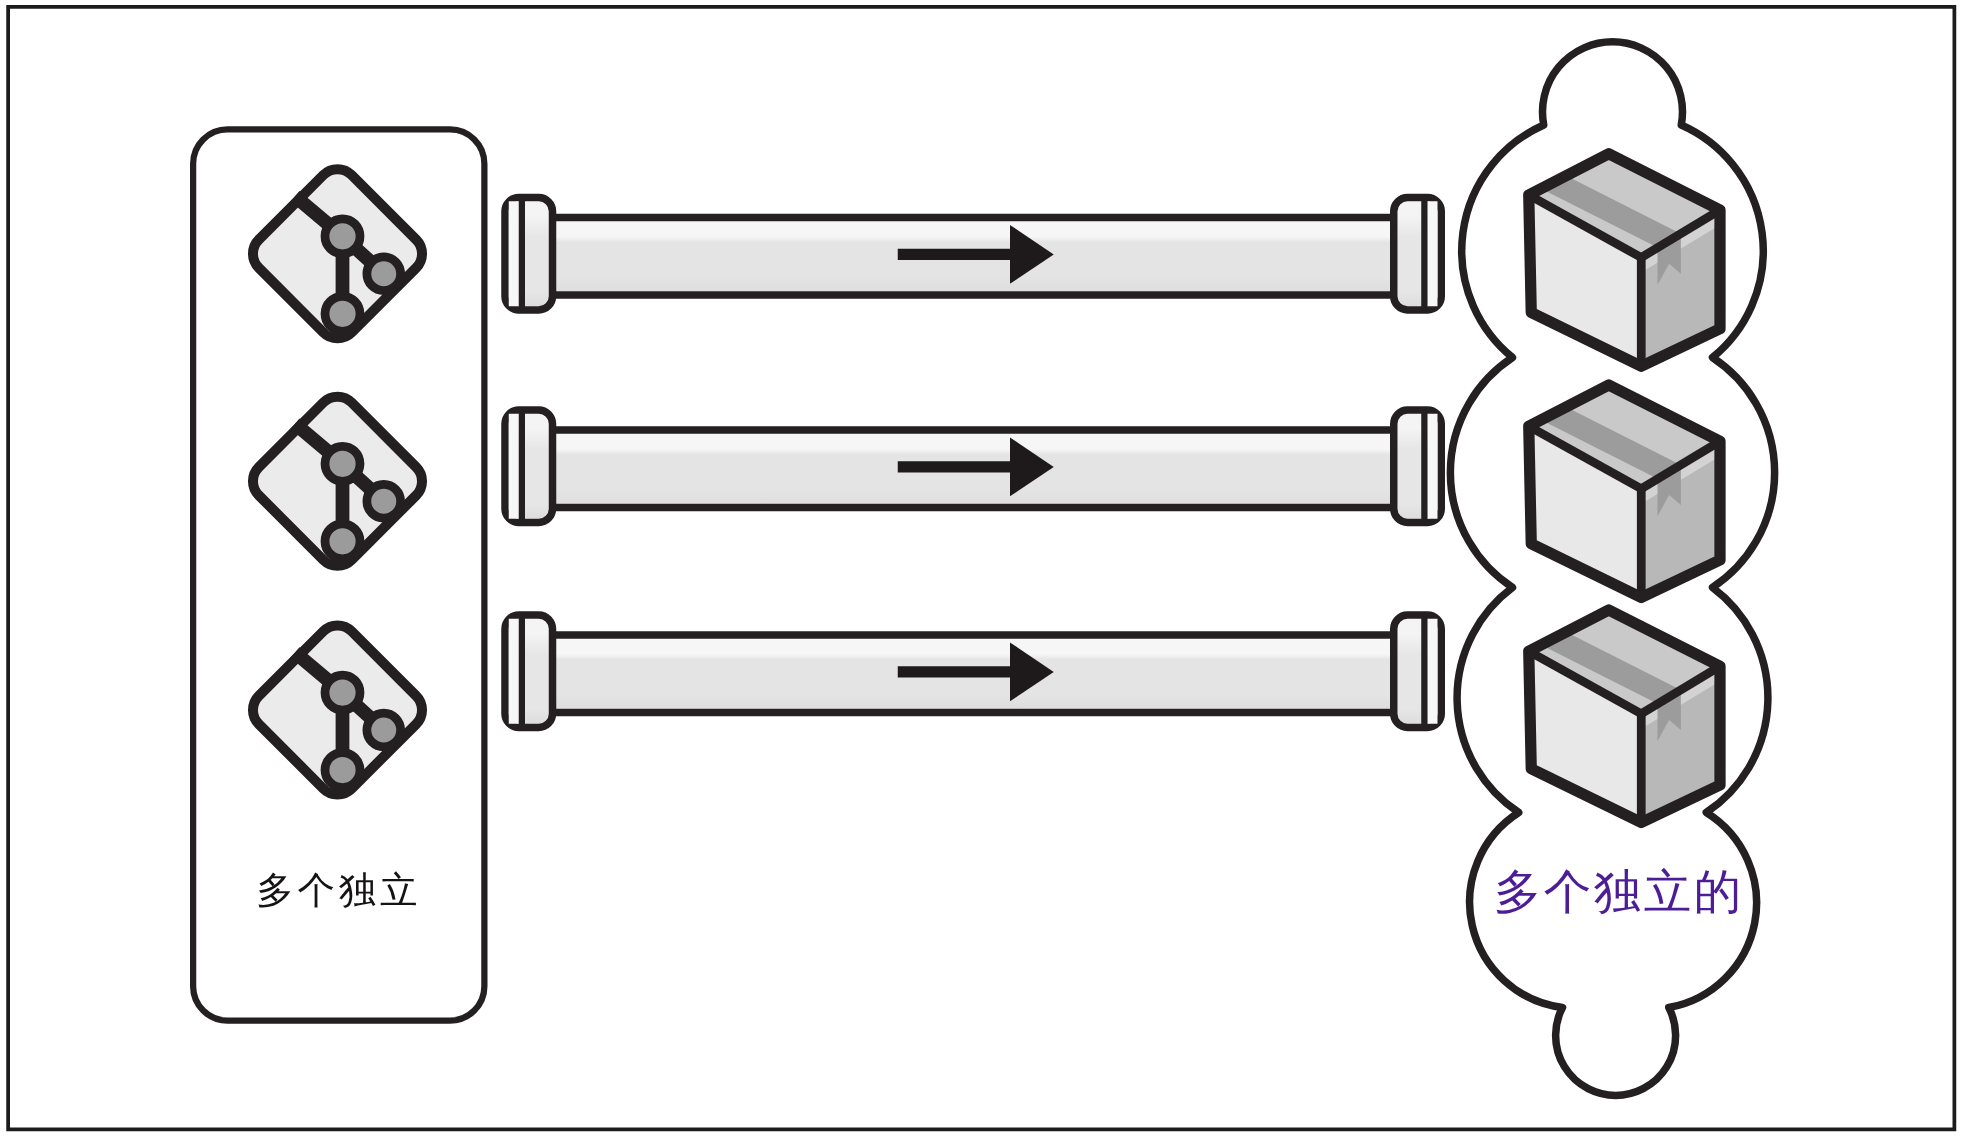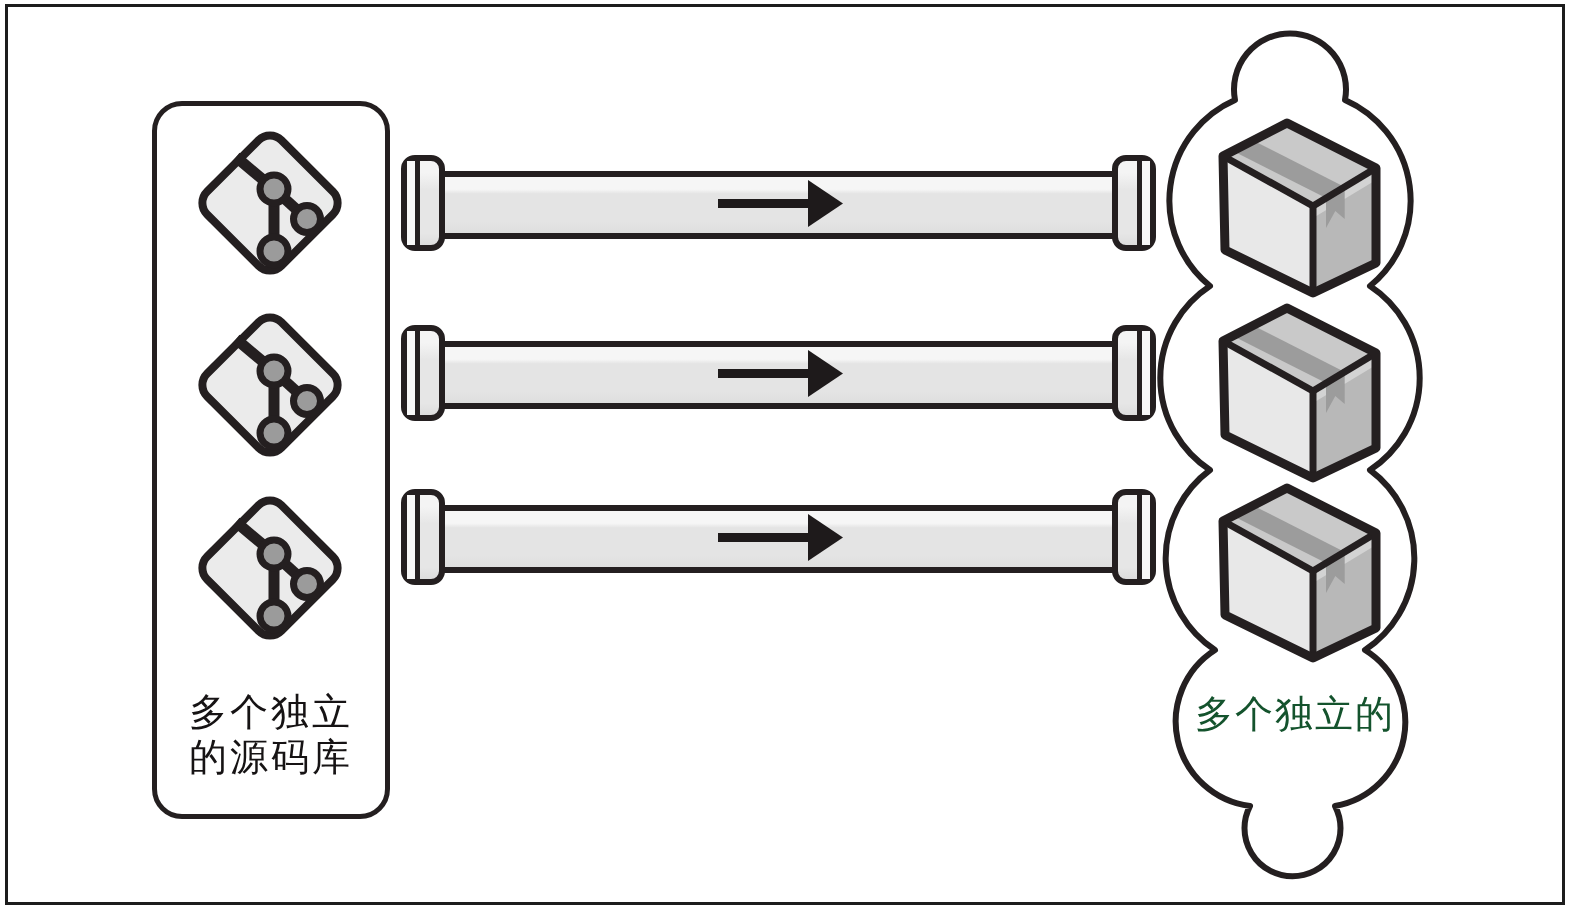"多个独立" .panel-label { font-size: 38px -> 30px }
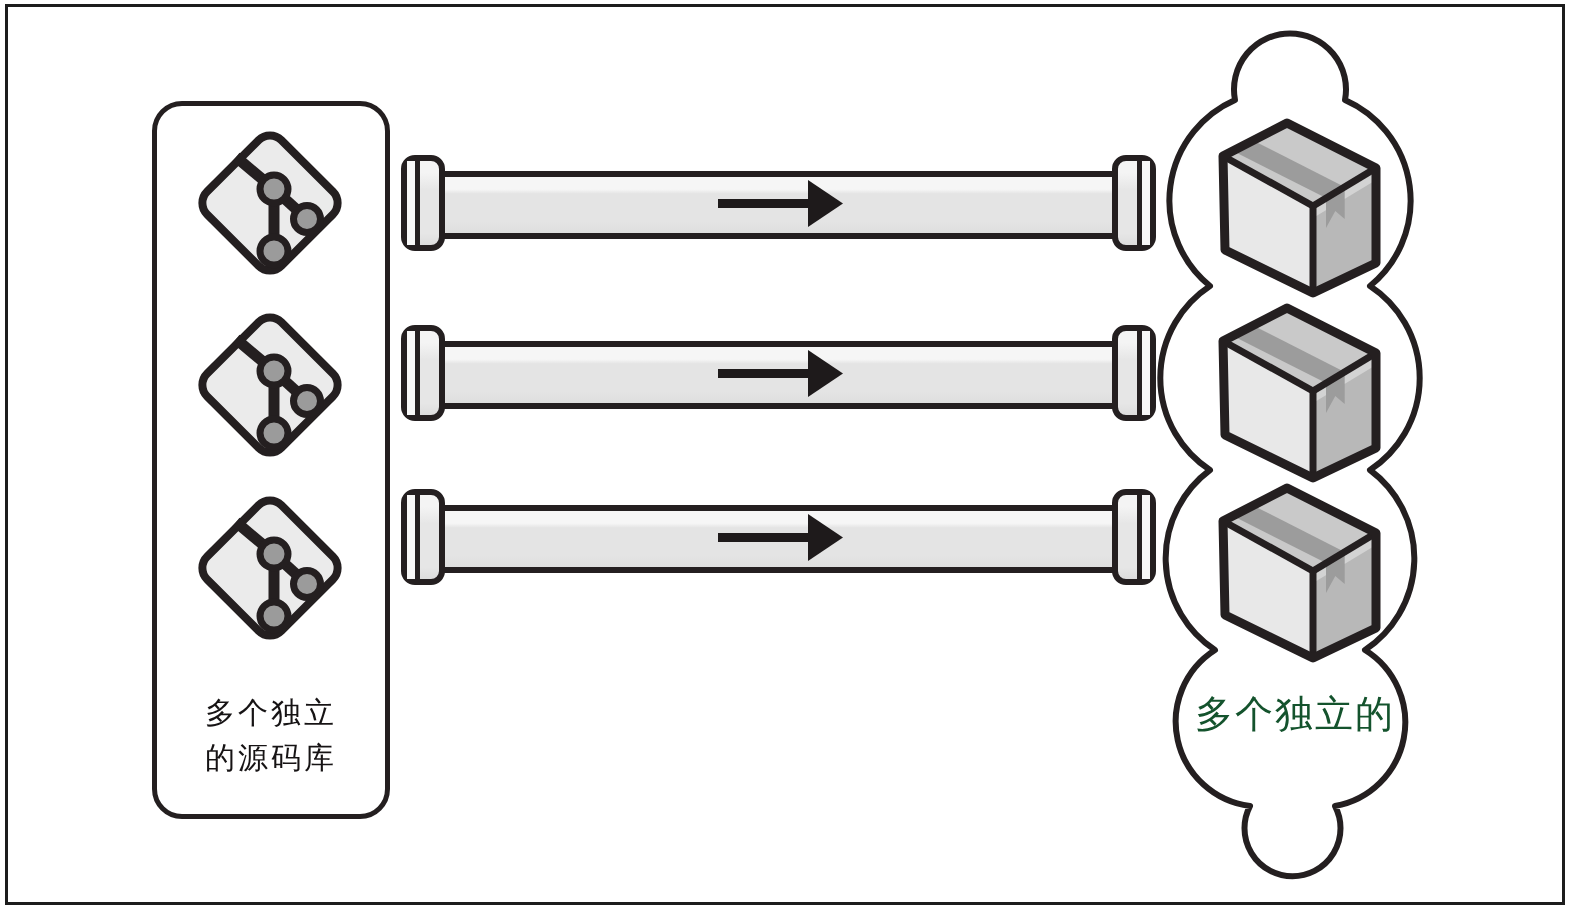"多个独立的" .cloud-label { color: #14532d -> #4c1d95 }
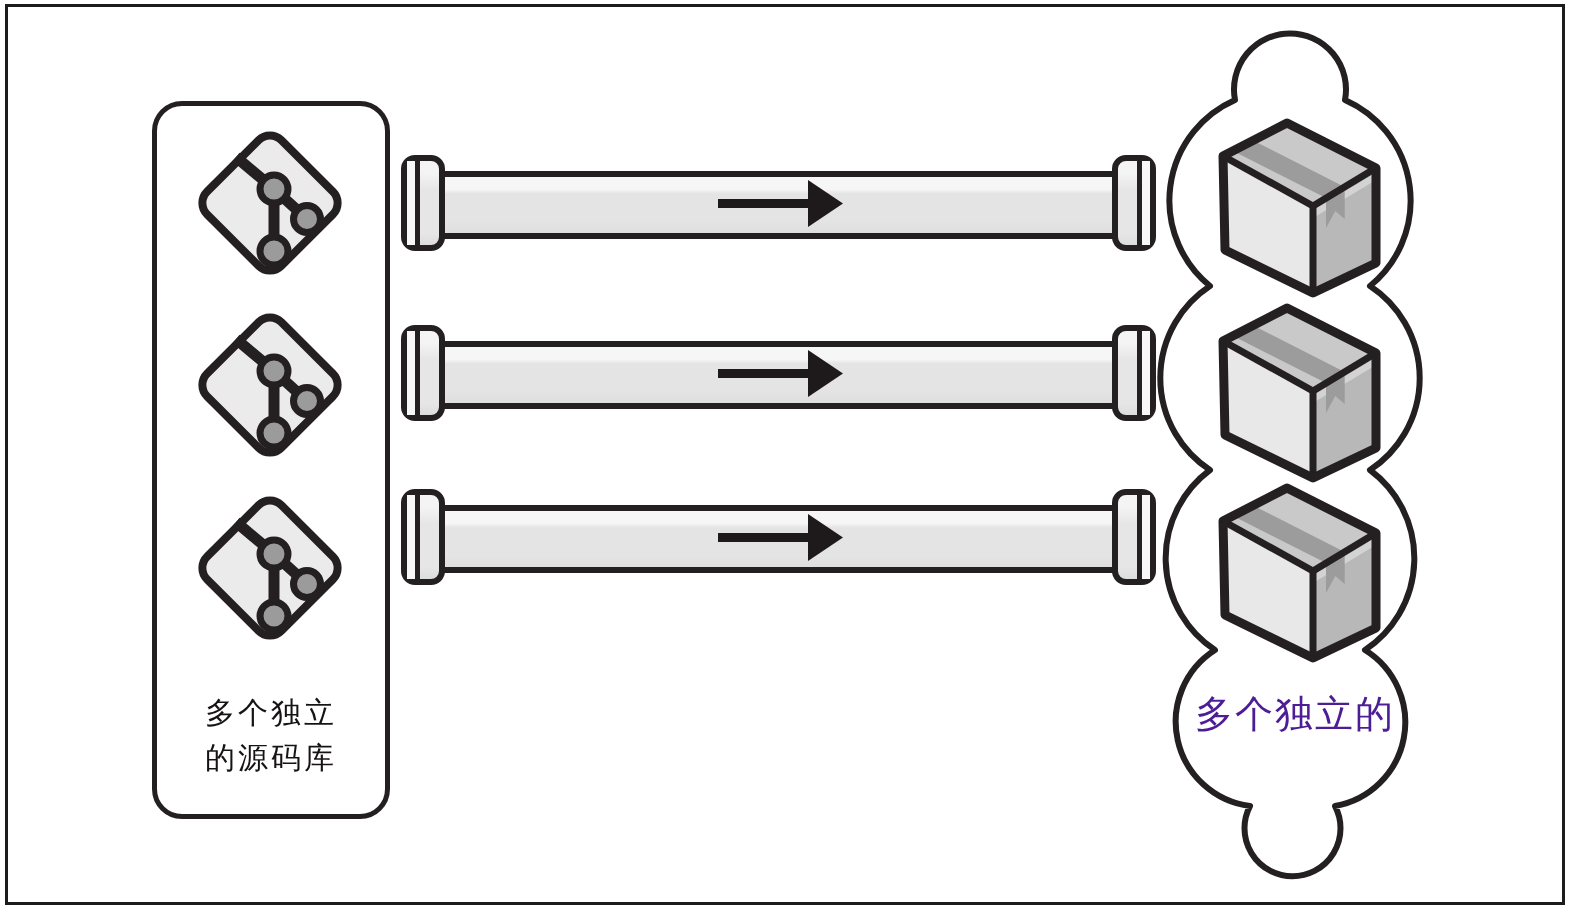"的源码库" div { html: <div>的源码库</div> -> none }
